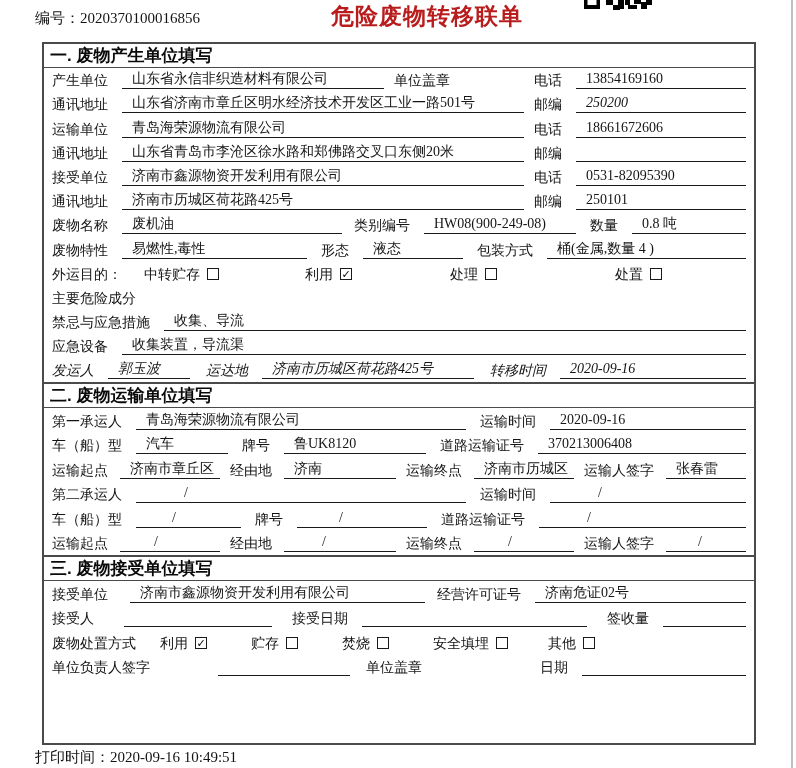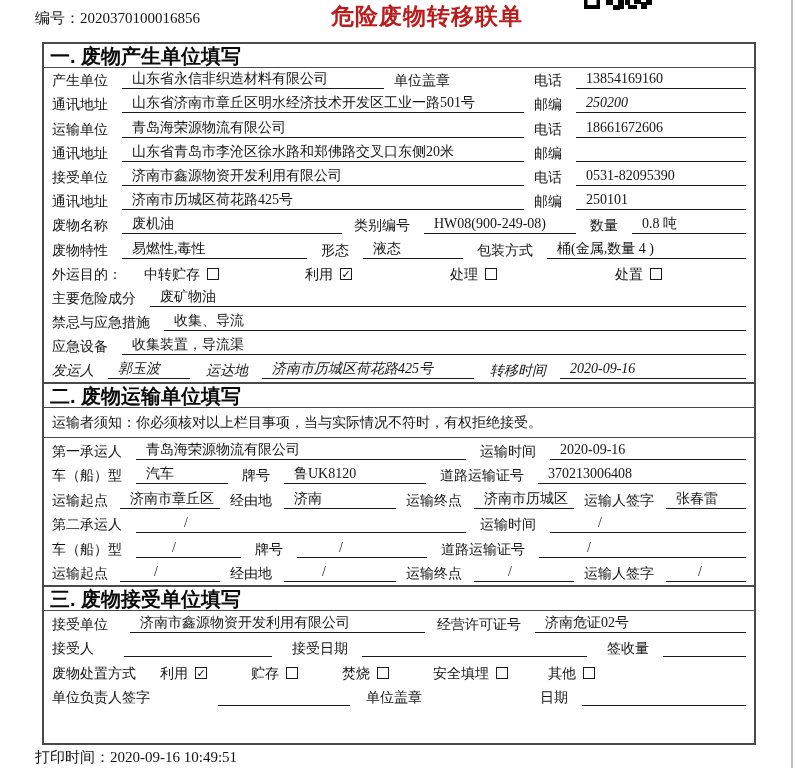"一. 废物产生单位填写" .sec-h { font-size: 20px -> 17px }
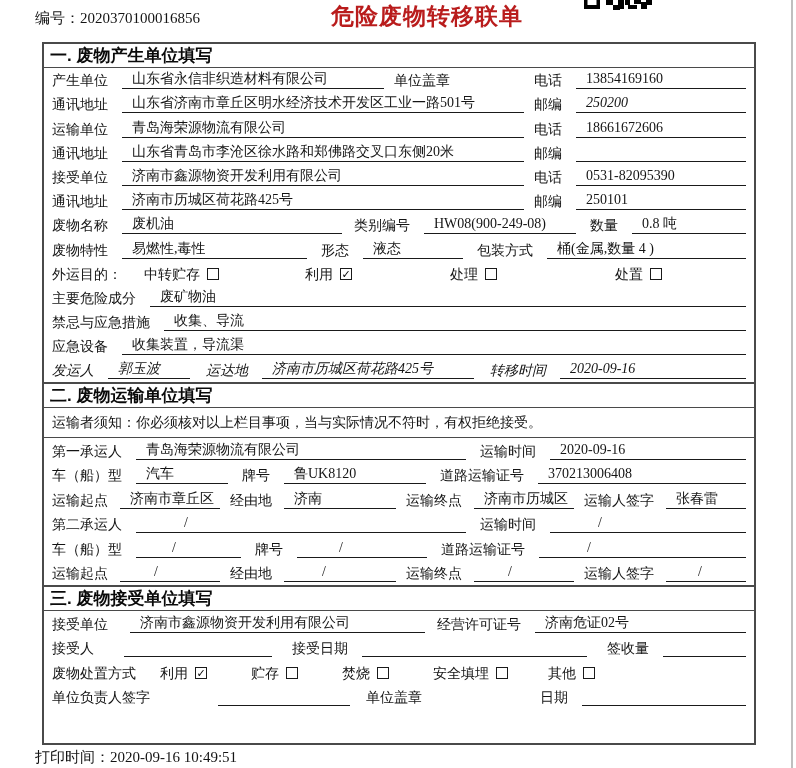"废矿物油" span.fl { html: <span> <span>废矿物油</span> </span> -> none }
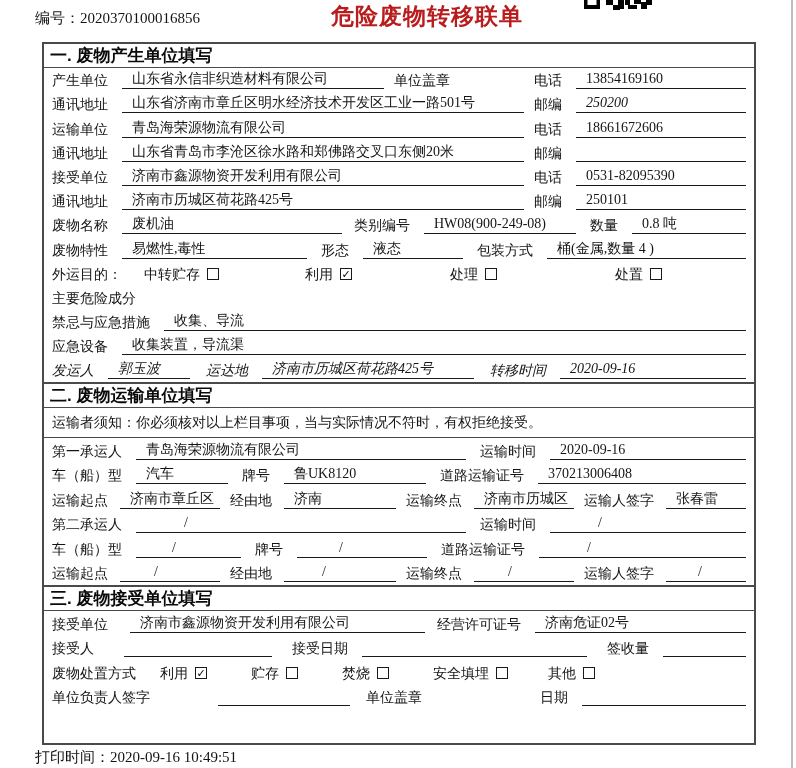"运输者须知：你必须核对以上栏目事项，当与实际情况不符时，有权拒绝接受。" div.note { html: <div>运输者须知：你必须核对以上栏目事项，当与实际情况不符时，有权拒绝接受。</div> -> none }
